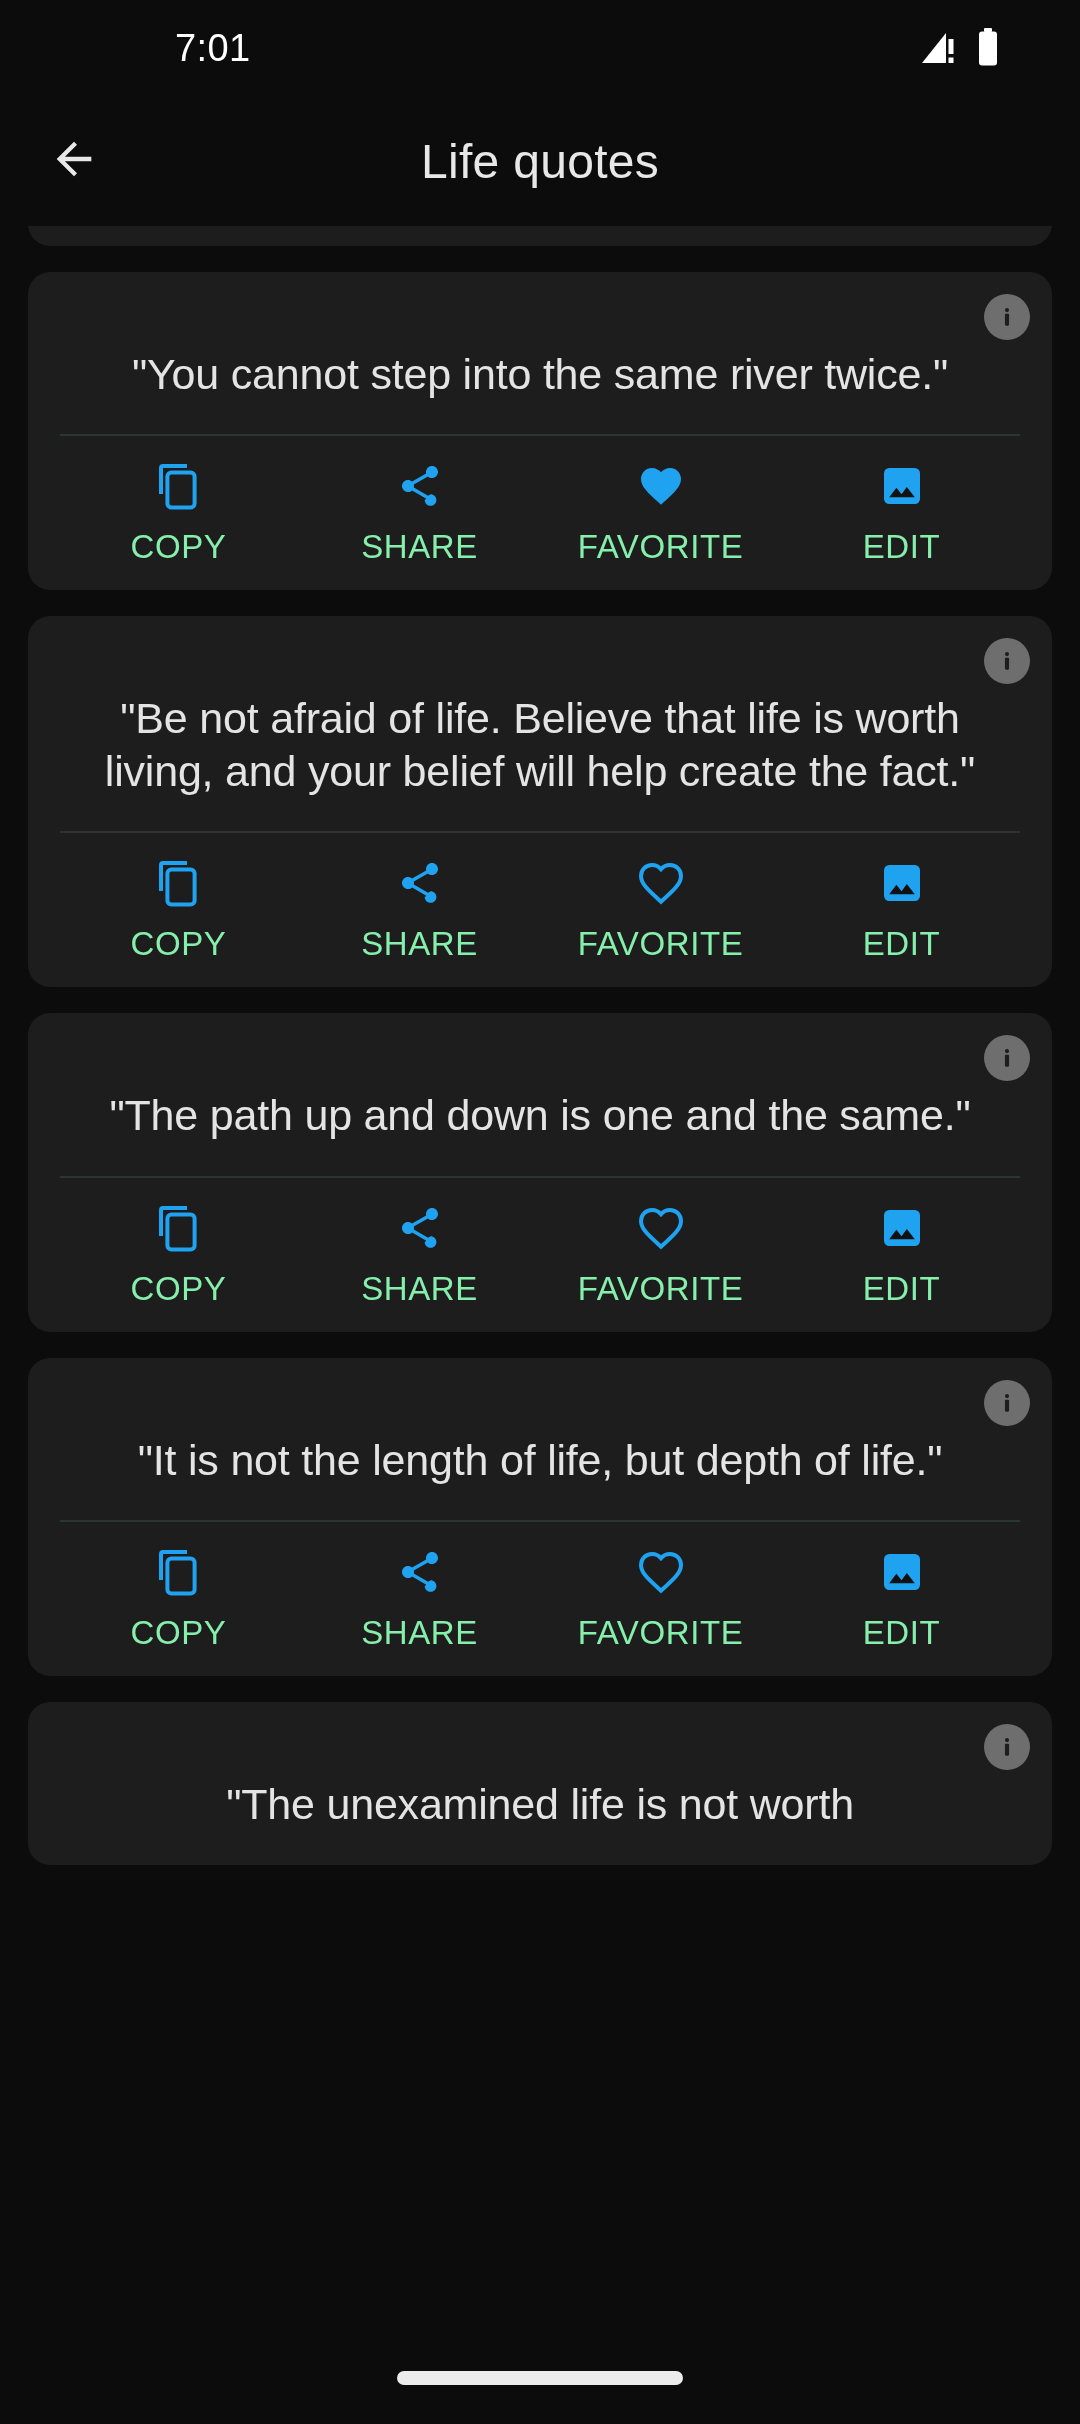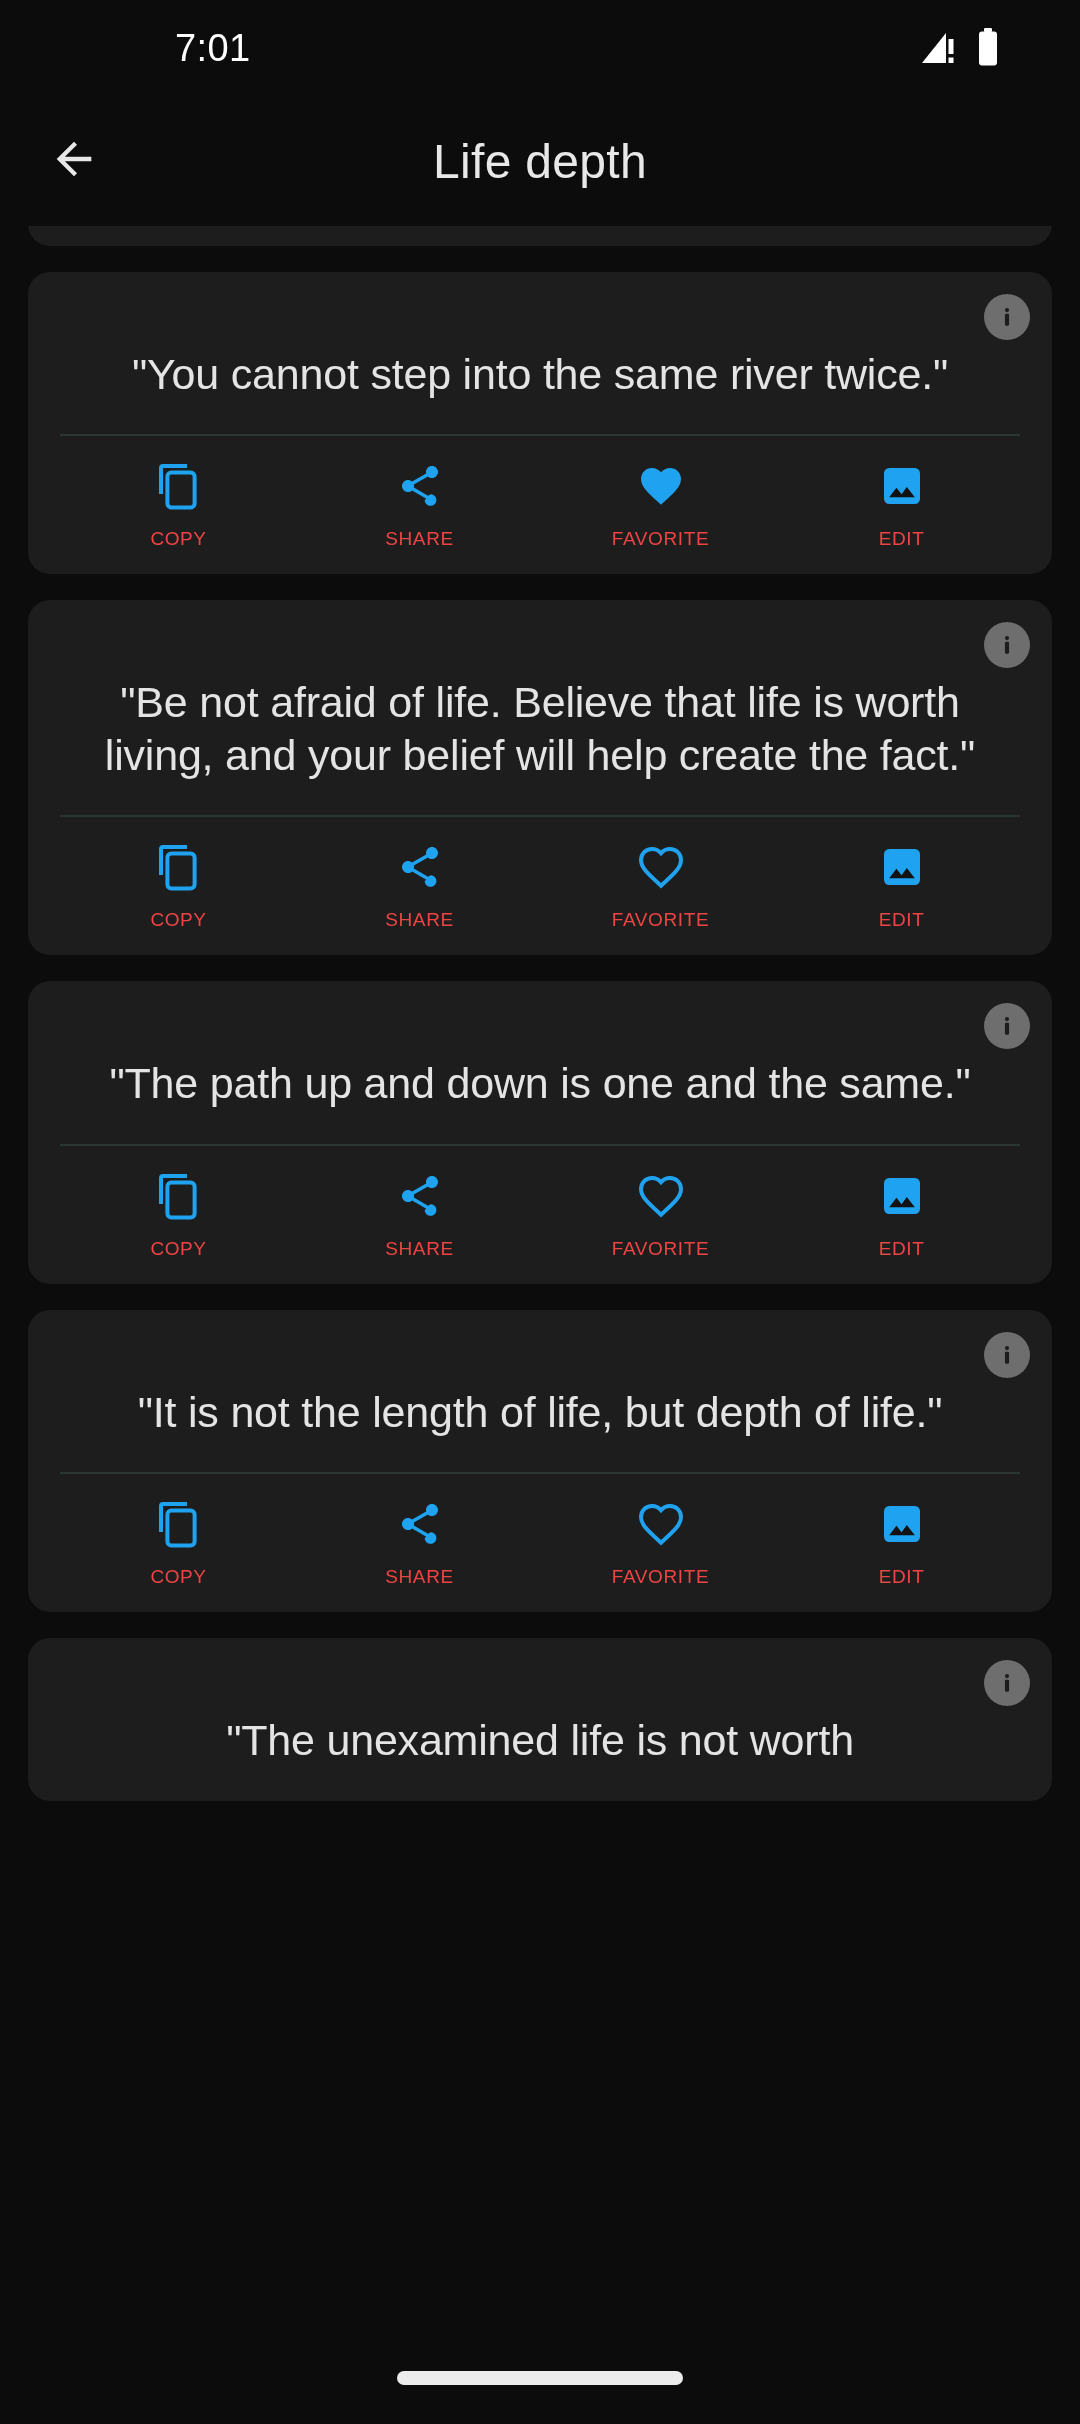"Life depth" div.app-title { text: depth -> quotes }
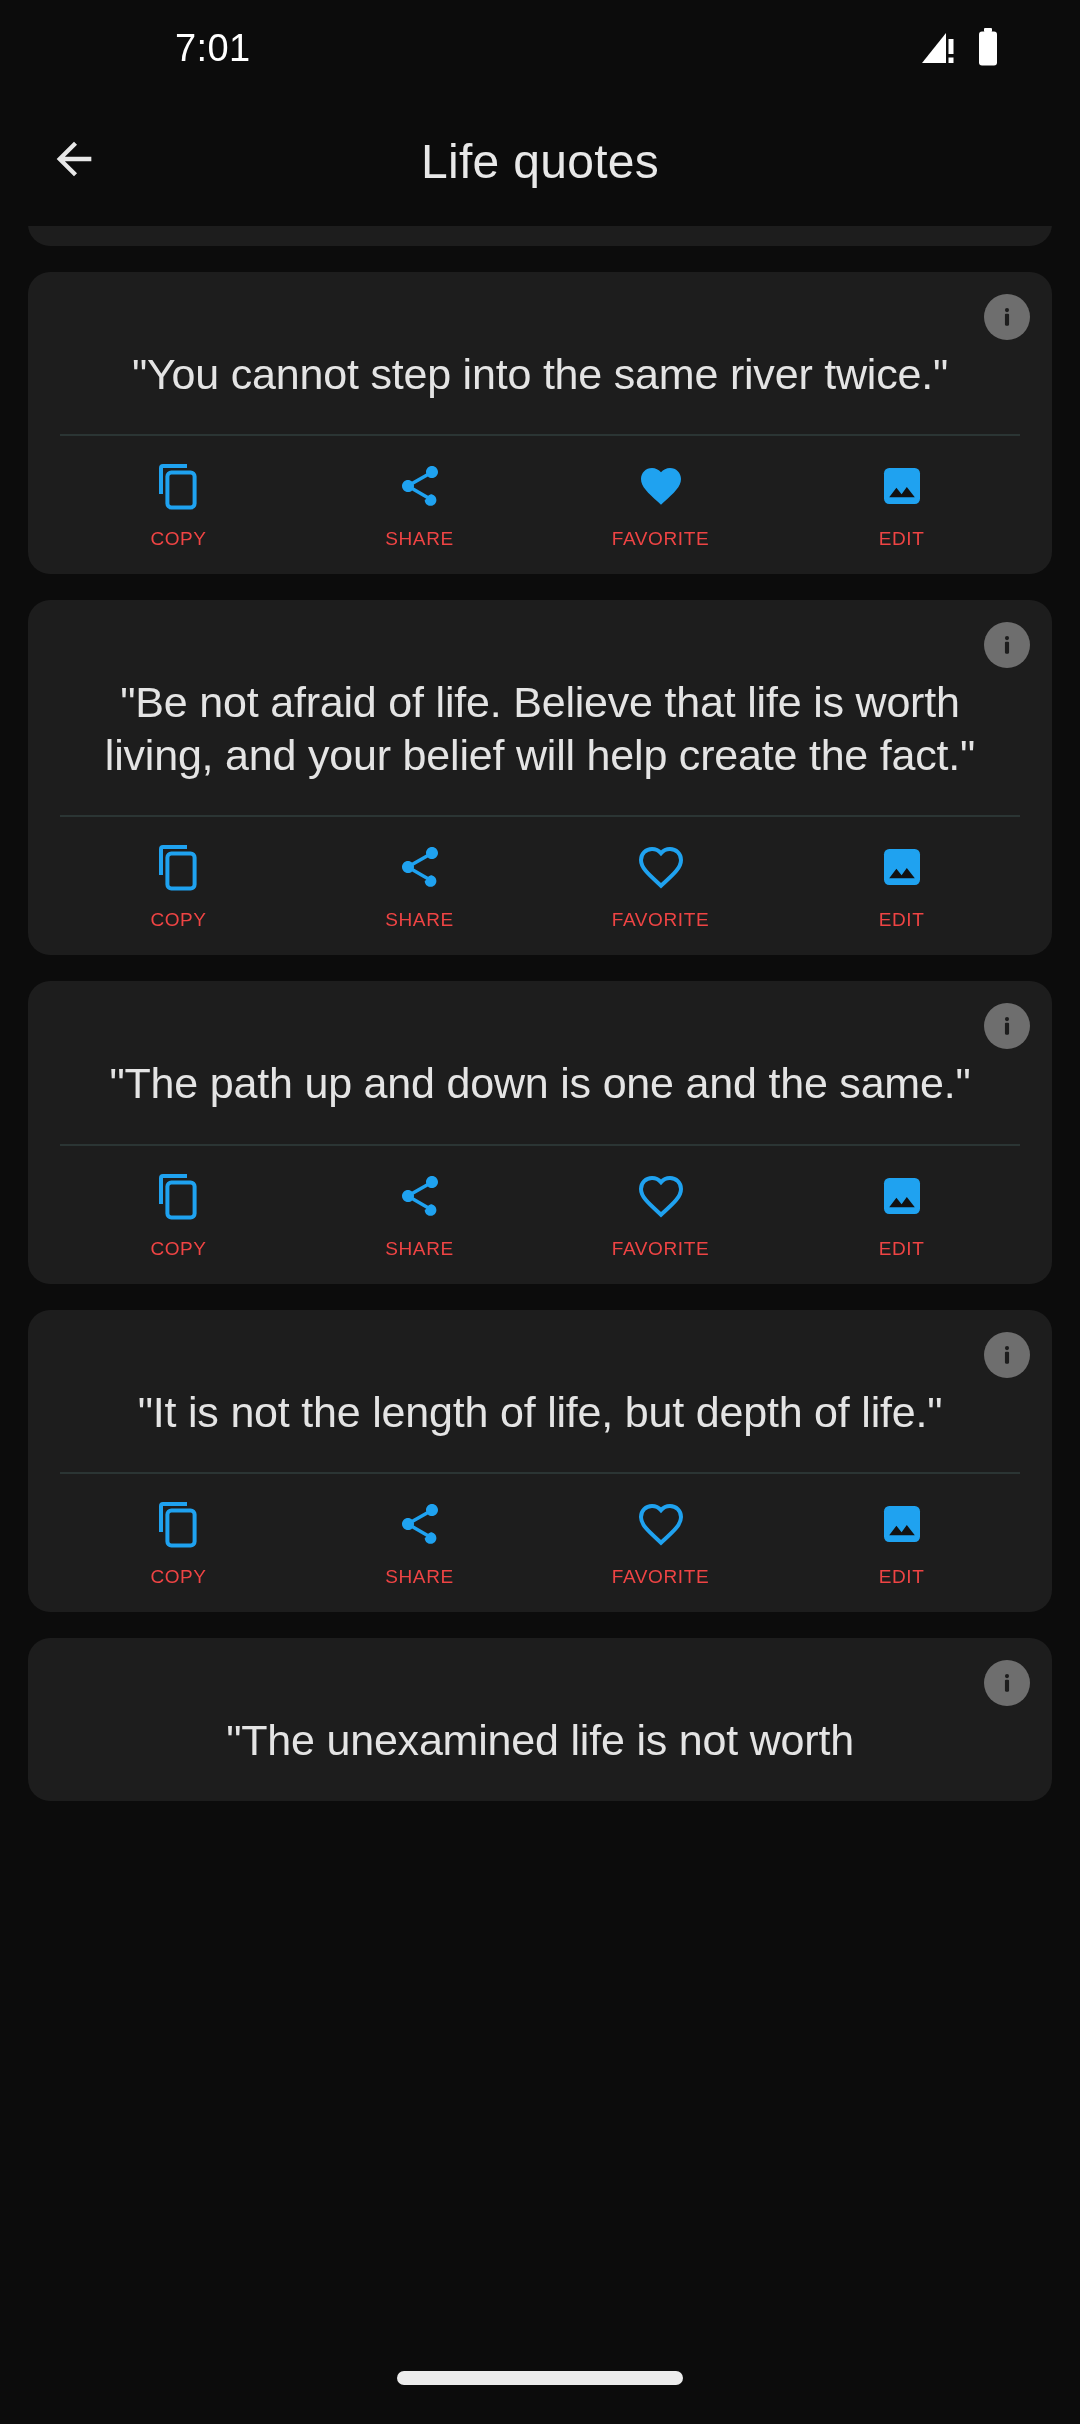"COPY" .action-label { color: #ef4444 -> #86efac; font-size: 19px -> 33px }
